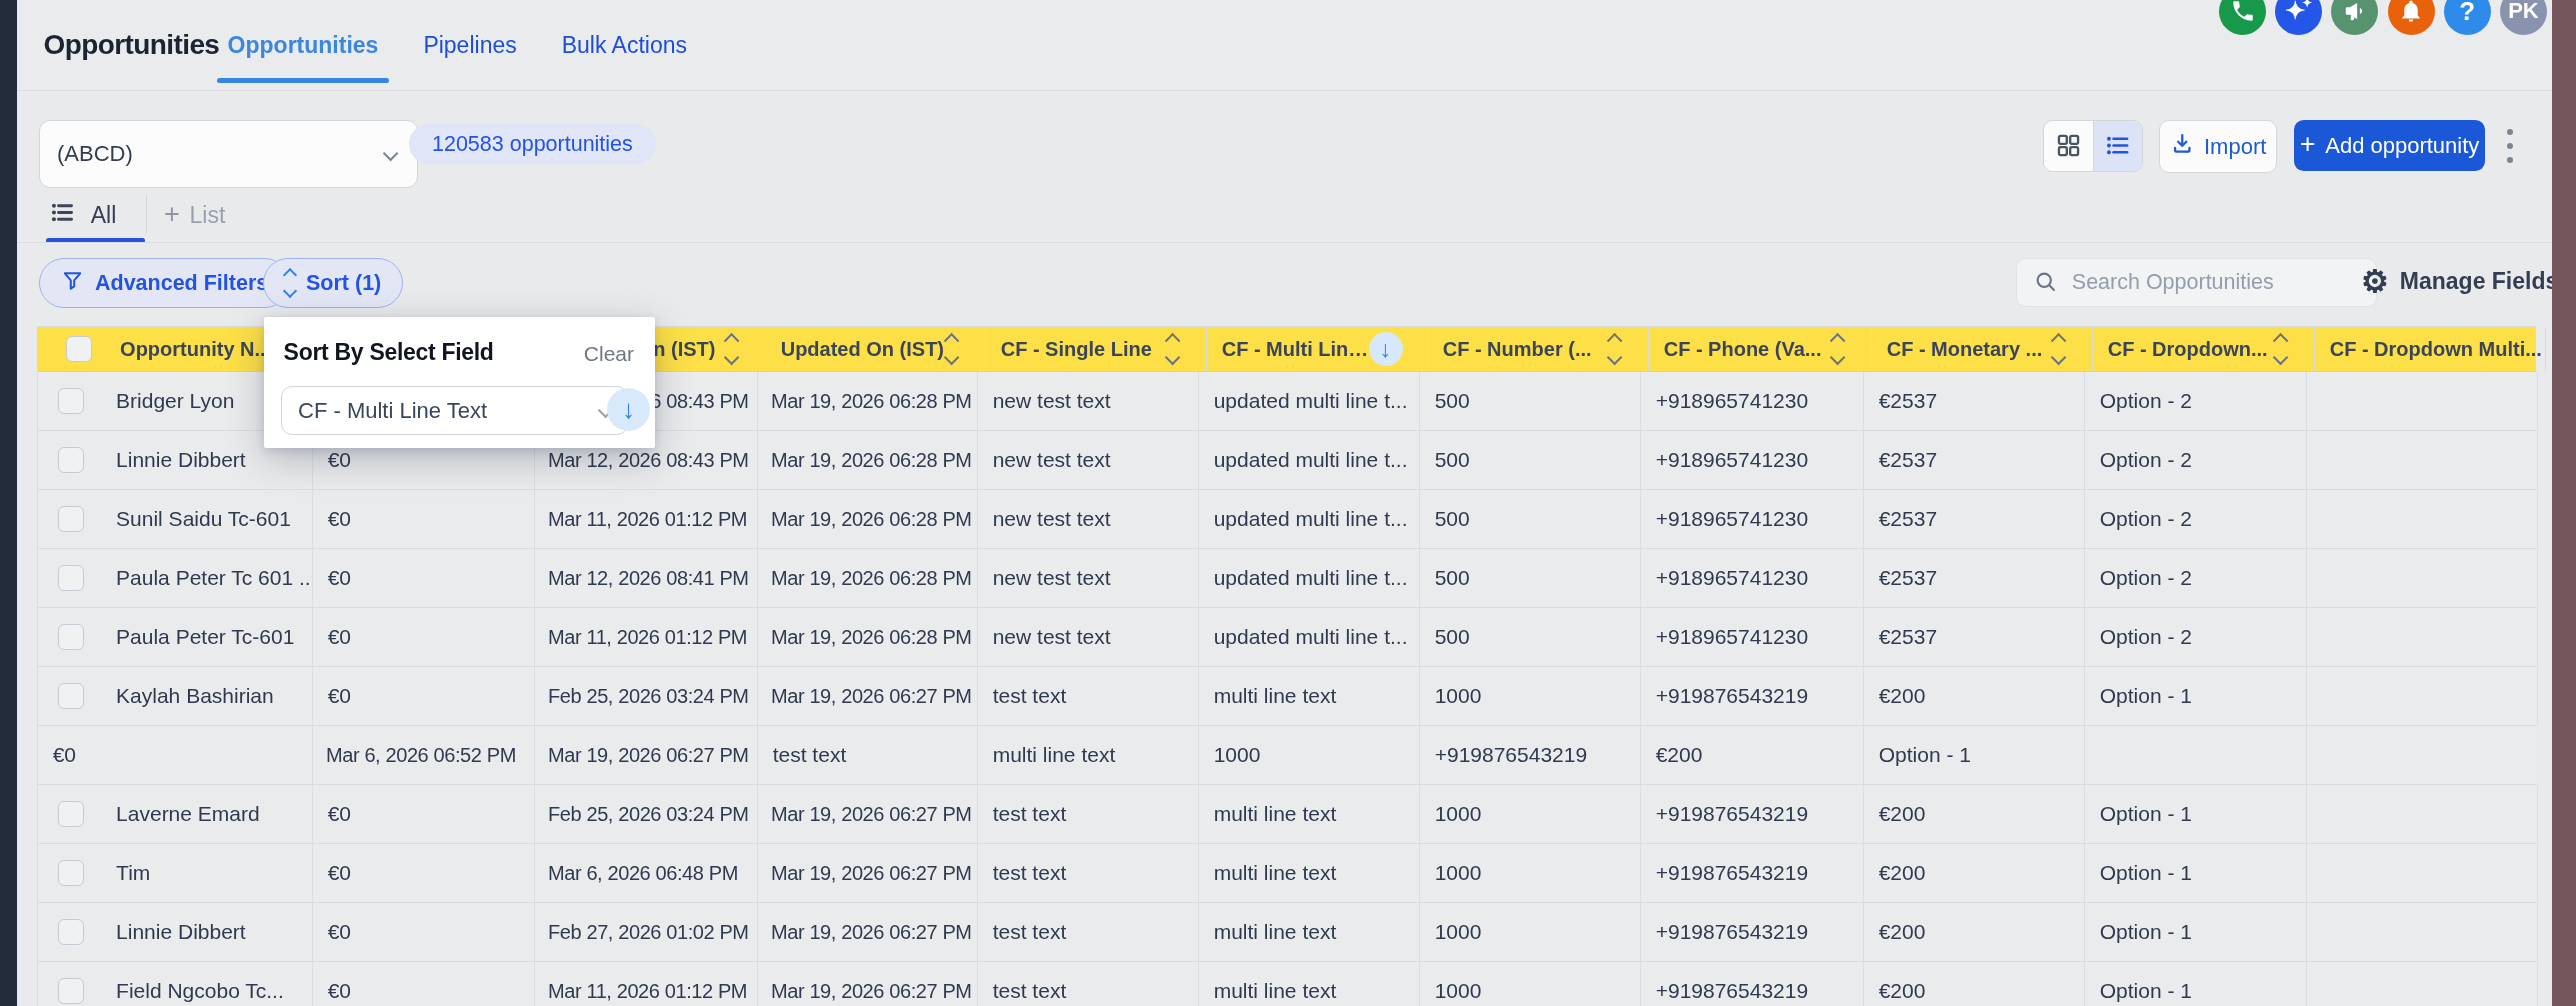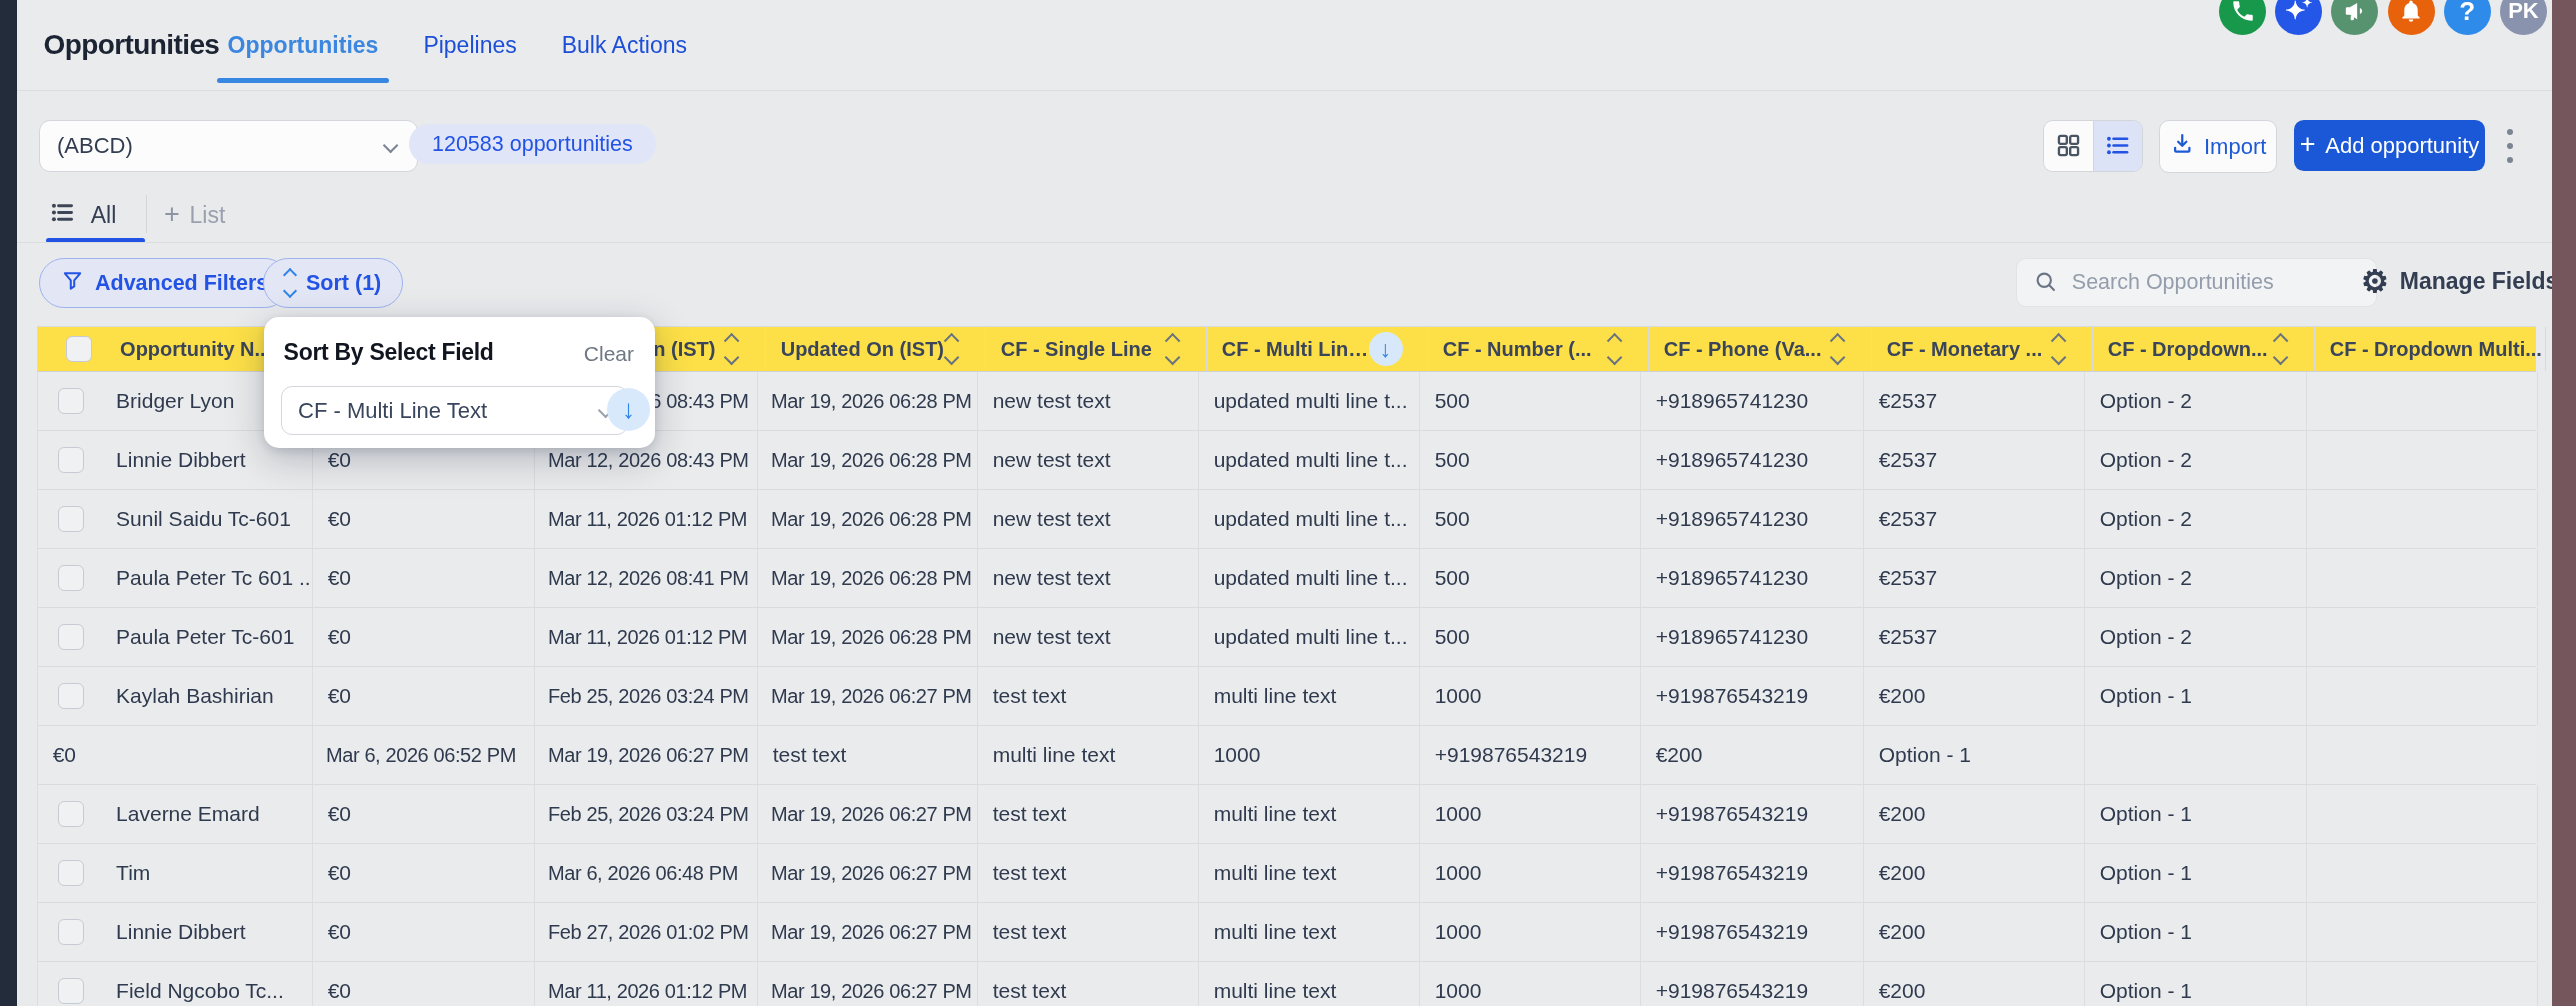"(ABCD)" .pipeline-select { padding: 0 17px -> 8px 17px }
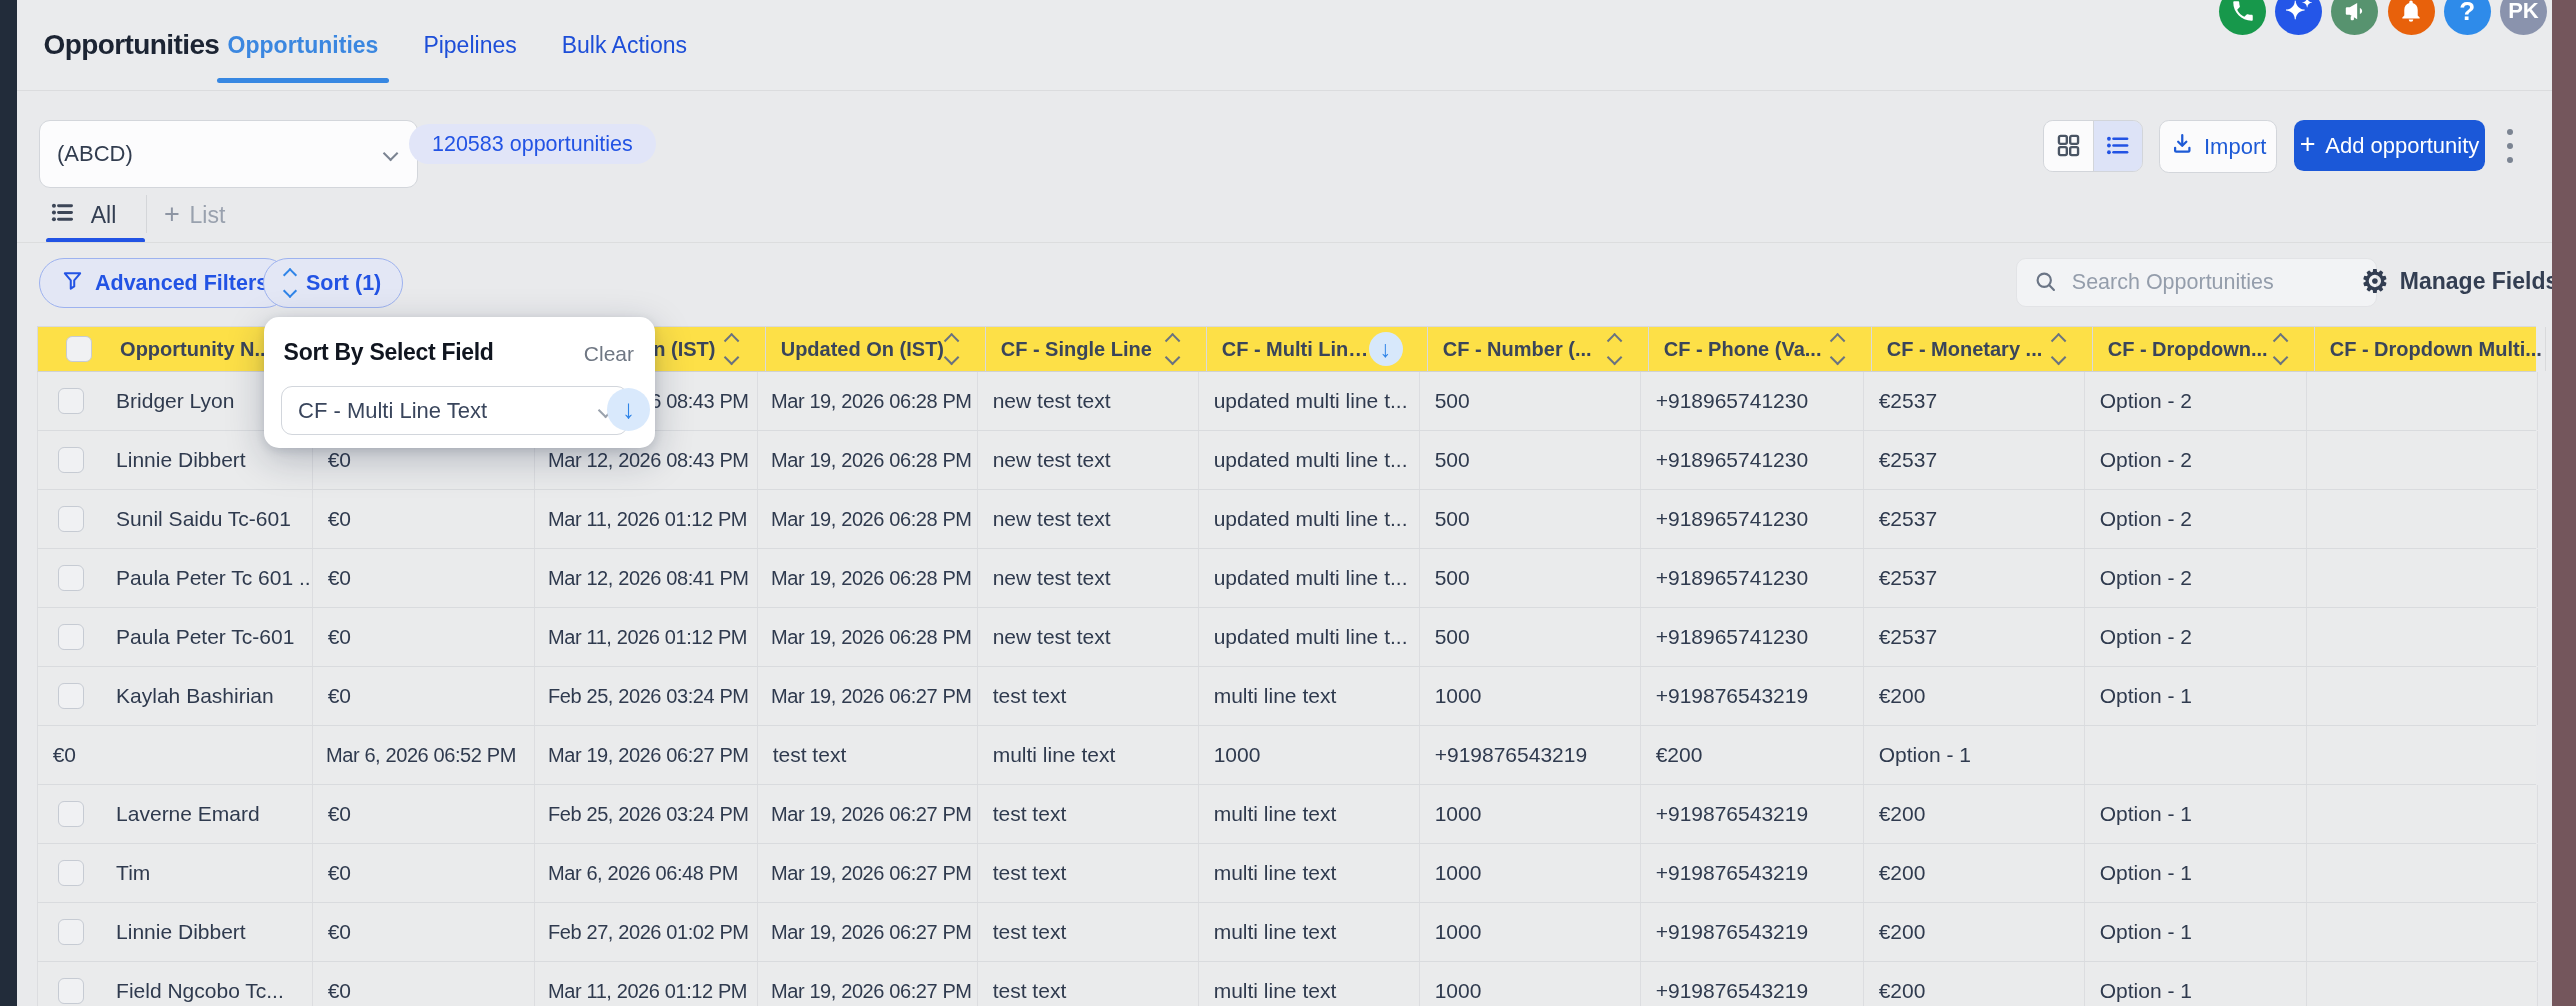"Sort By Select Field" .sort-popup { border-radius: 15px -> 2px }
